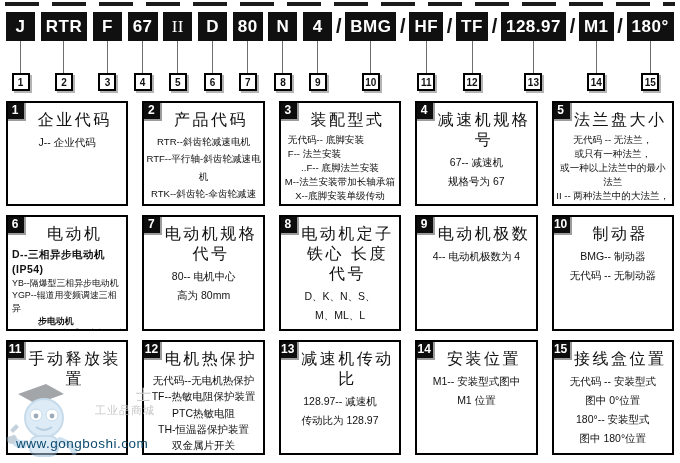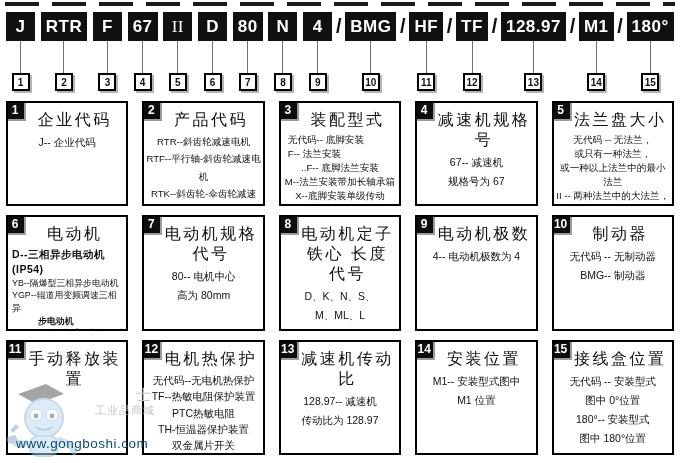"无代码 -- 无制动器" div.line { order: before "BMG-- 制动器" -> after "BMG-- 制动器" }
